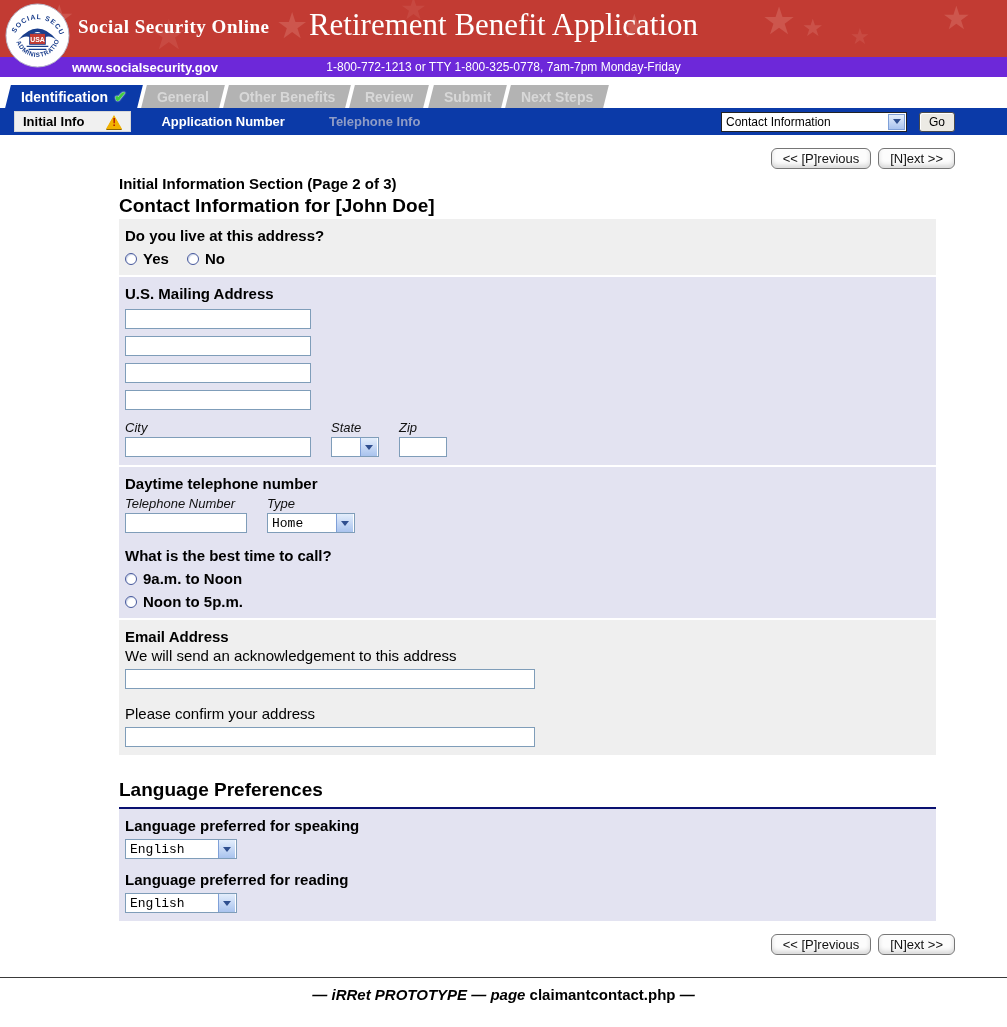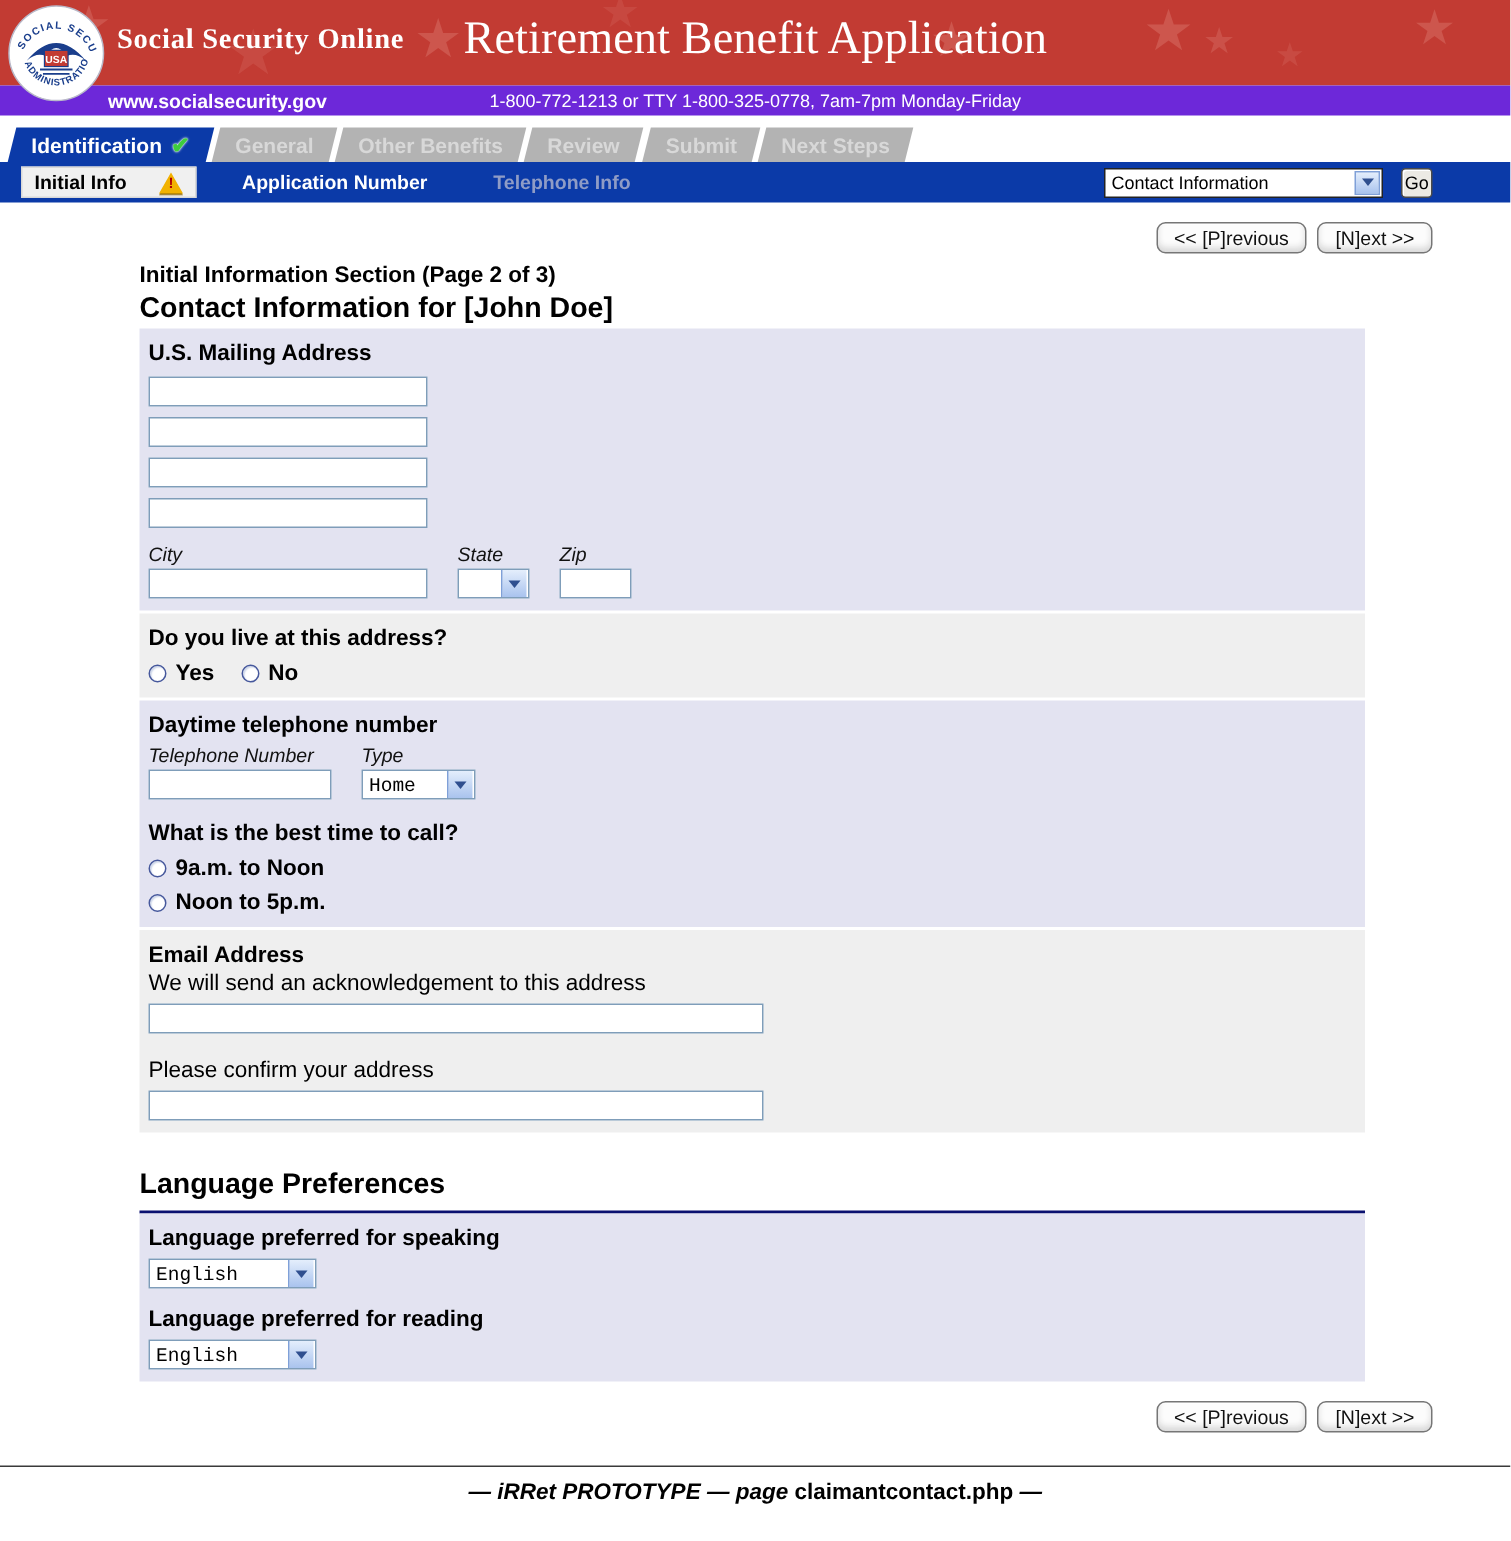"Go" .go-btn { width: 21px -> 36px }
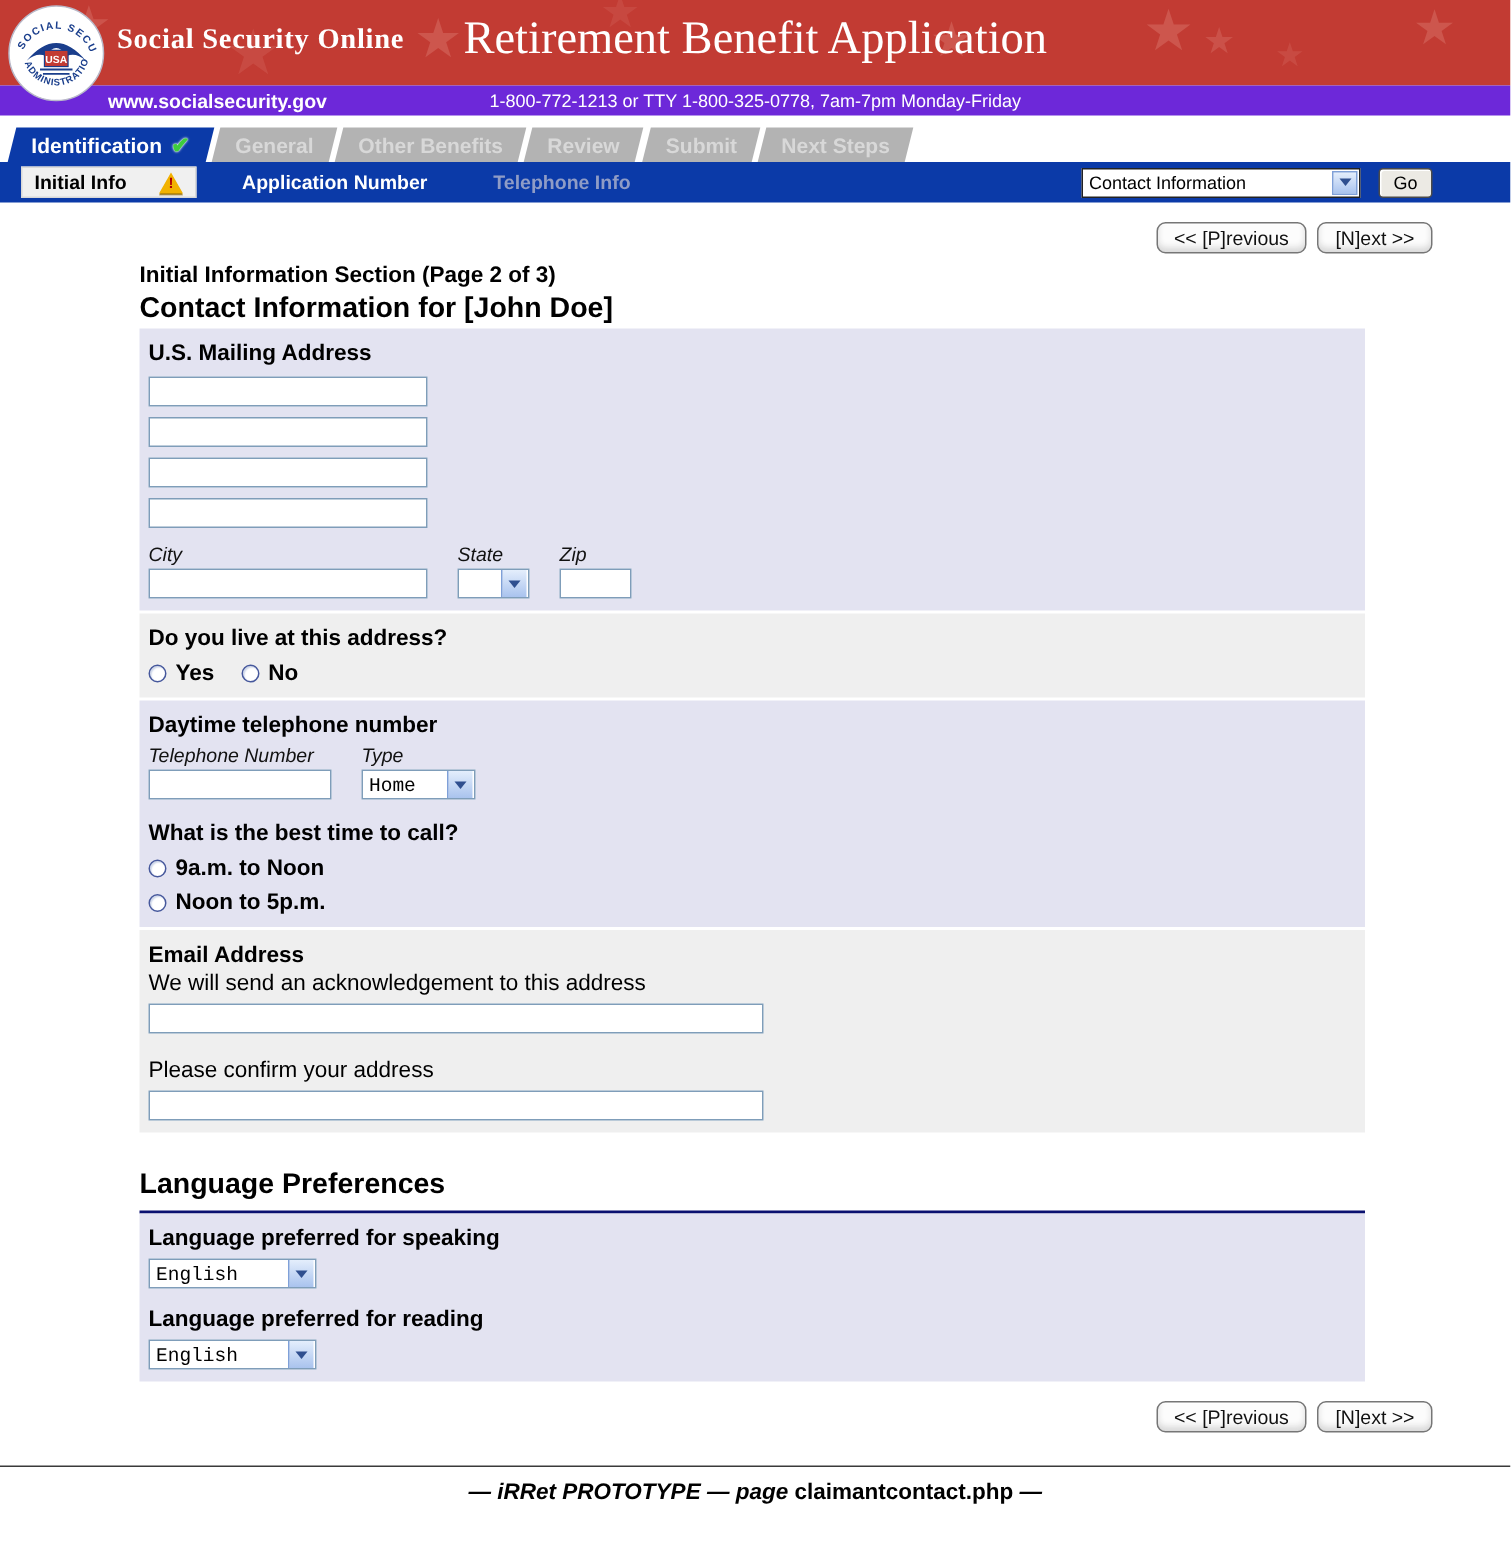"Initial Information Section (Page 2" .content { margin-left: 93px -> 119px }
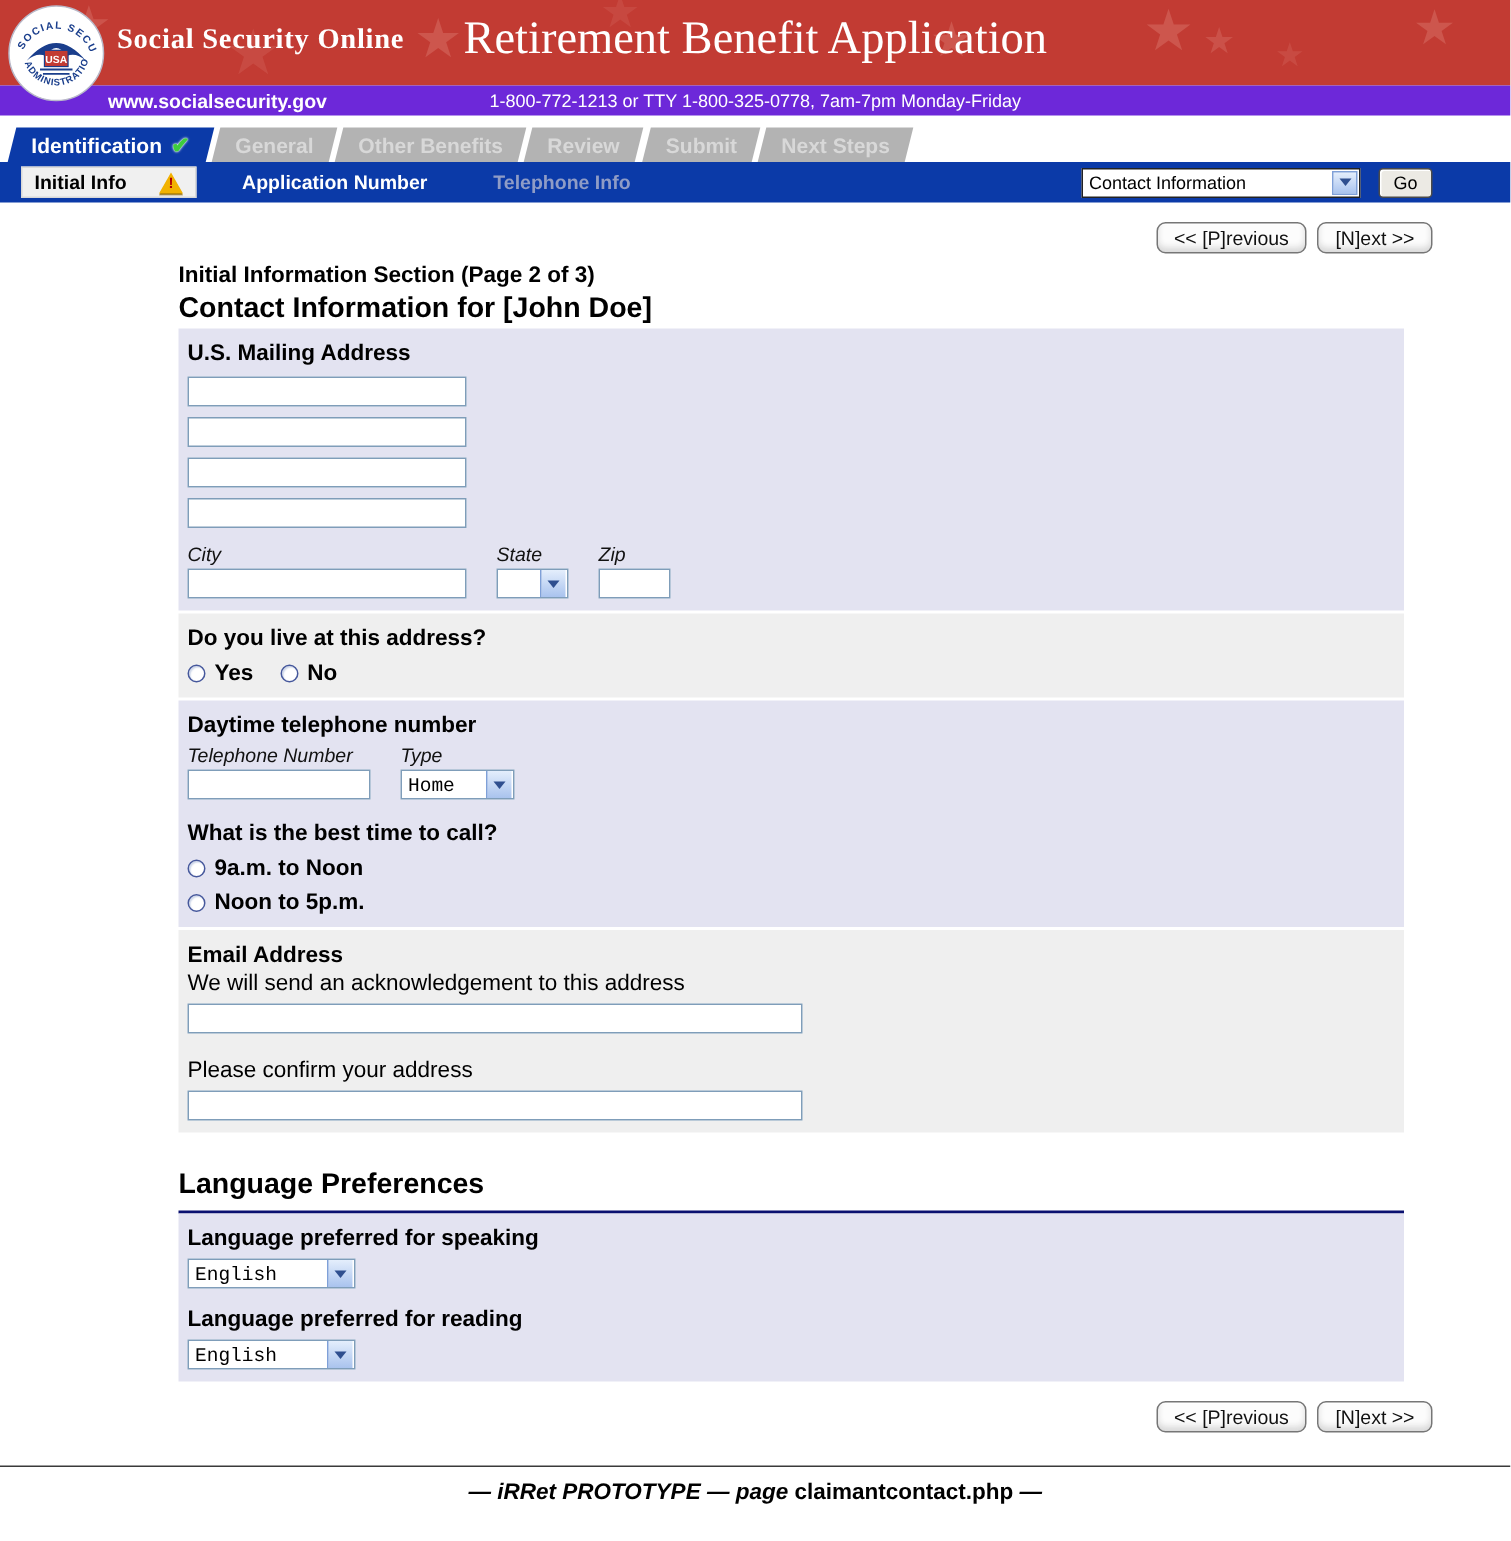"U.S. Mailing Address" div.band { order: before "Do you live at this" -> after "Do you live at this" }
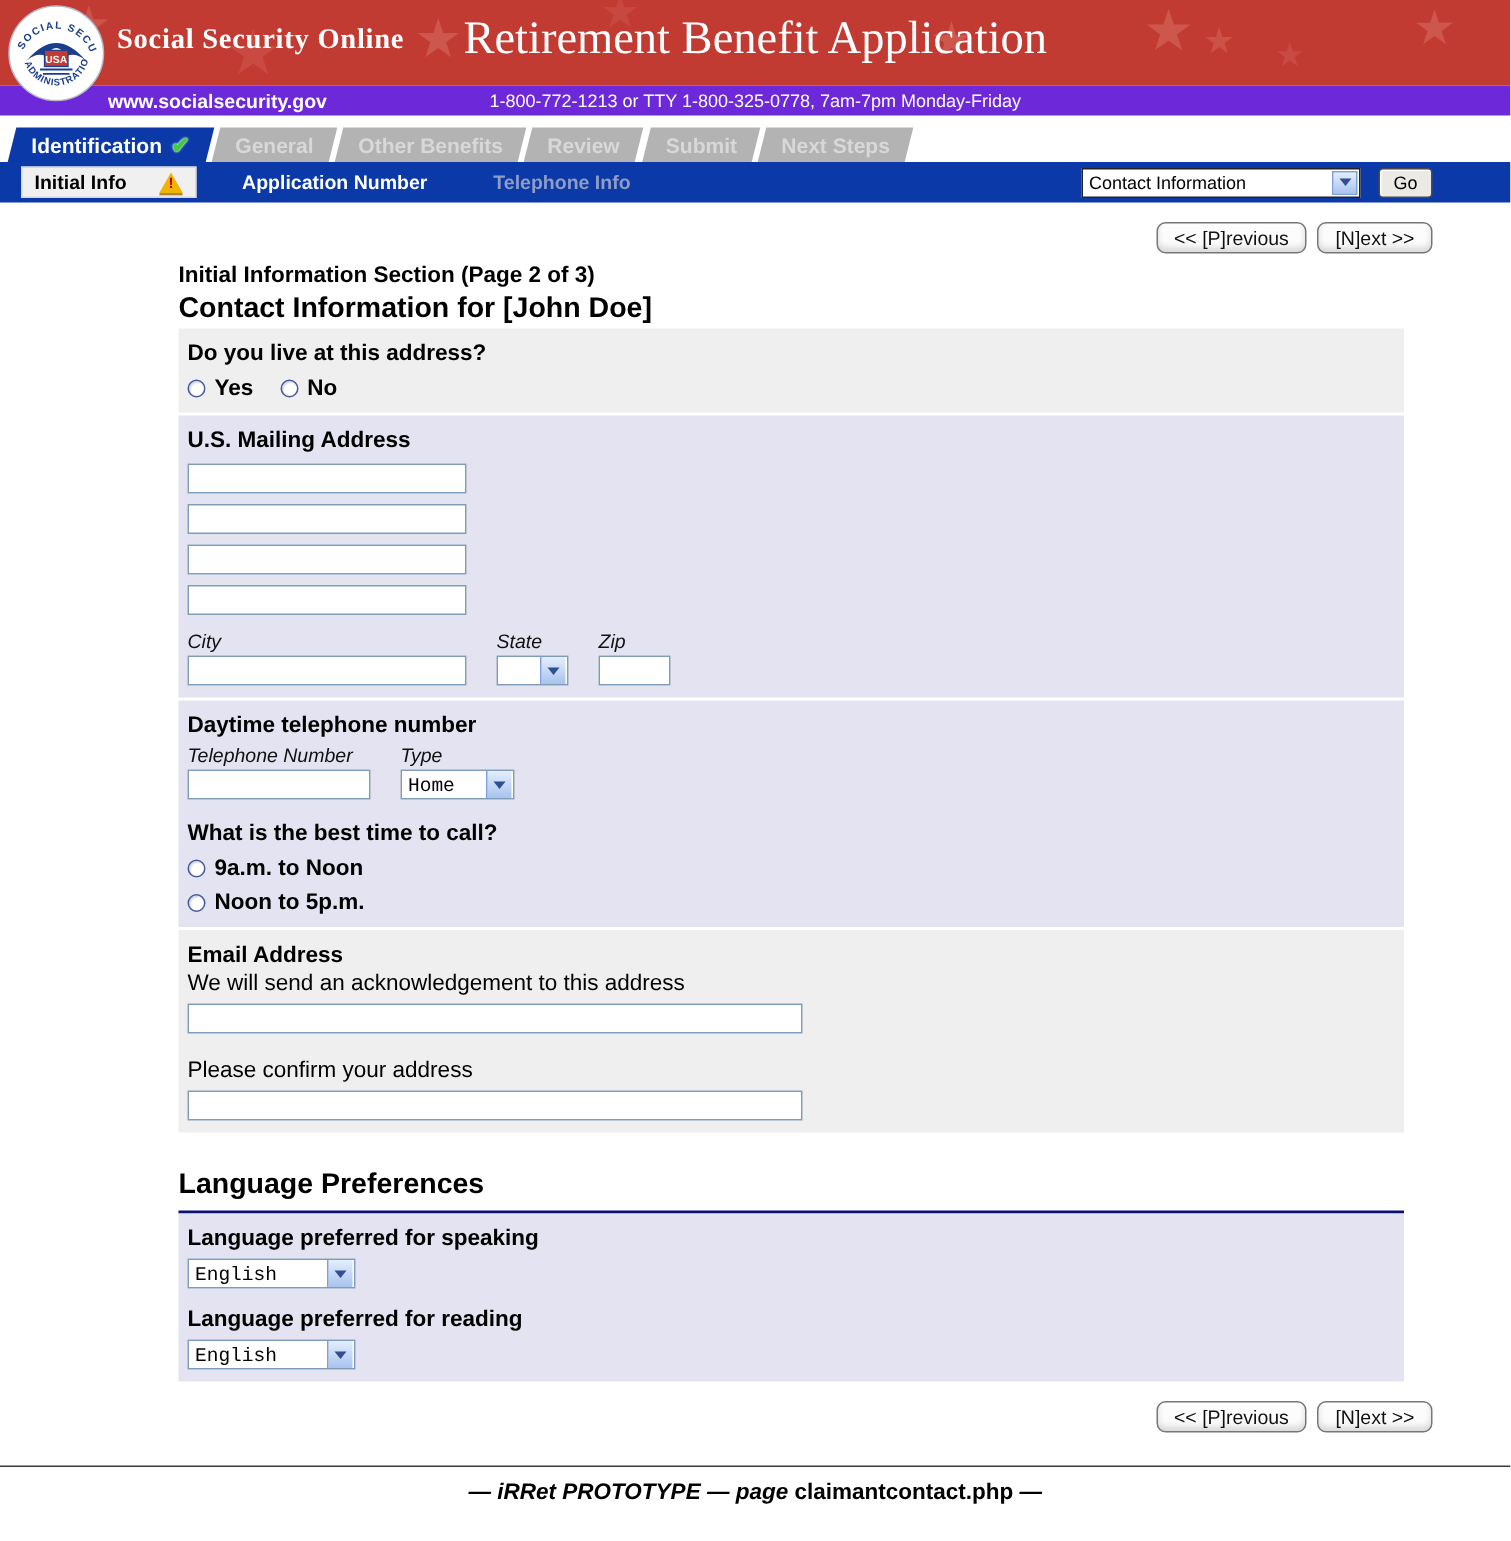"Home" div.sel { width: 76px -> 88px }
